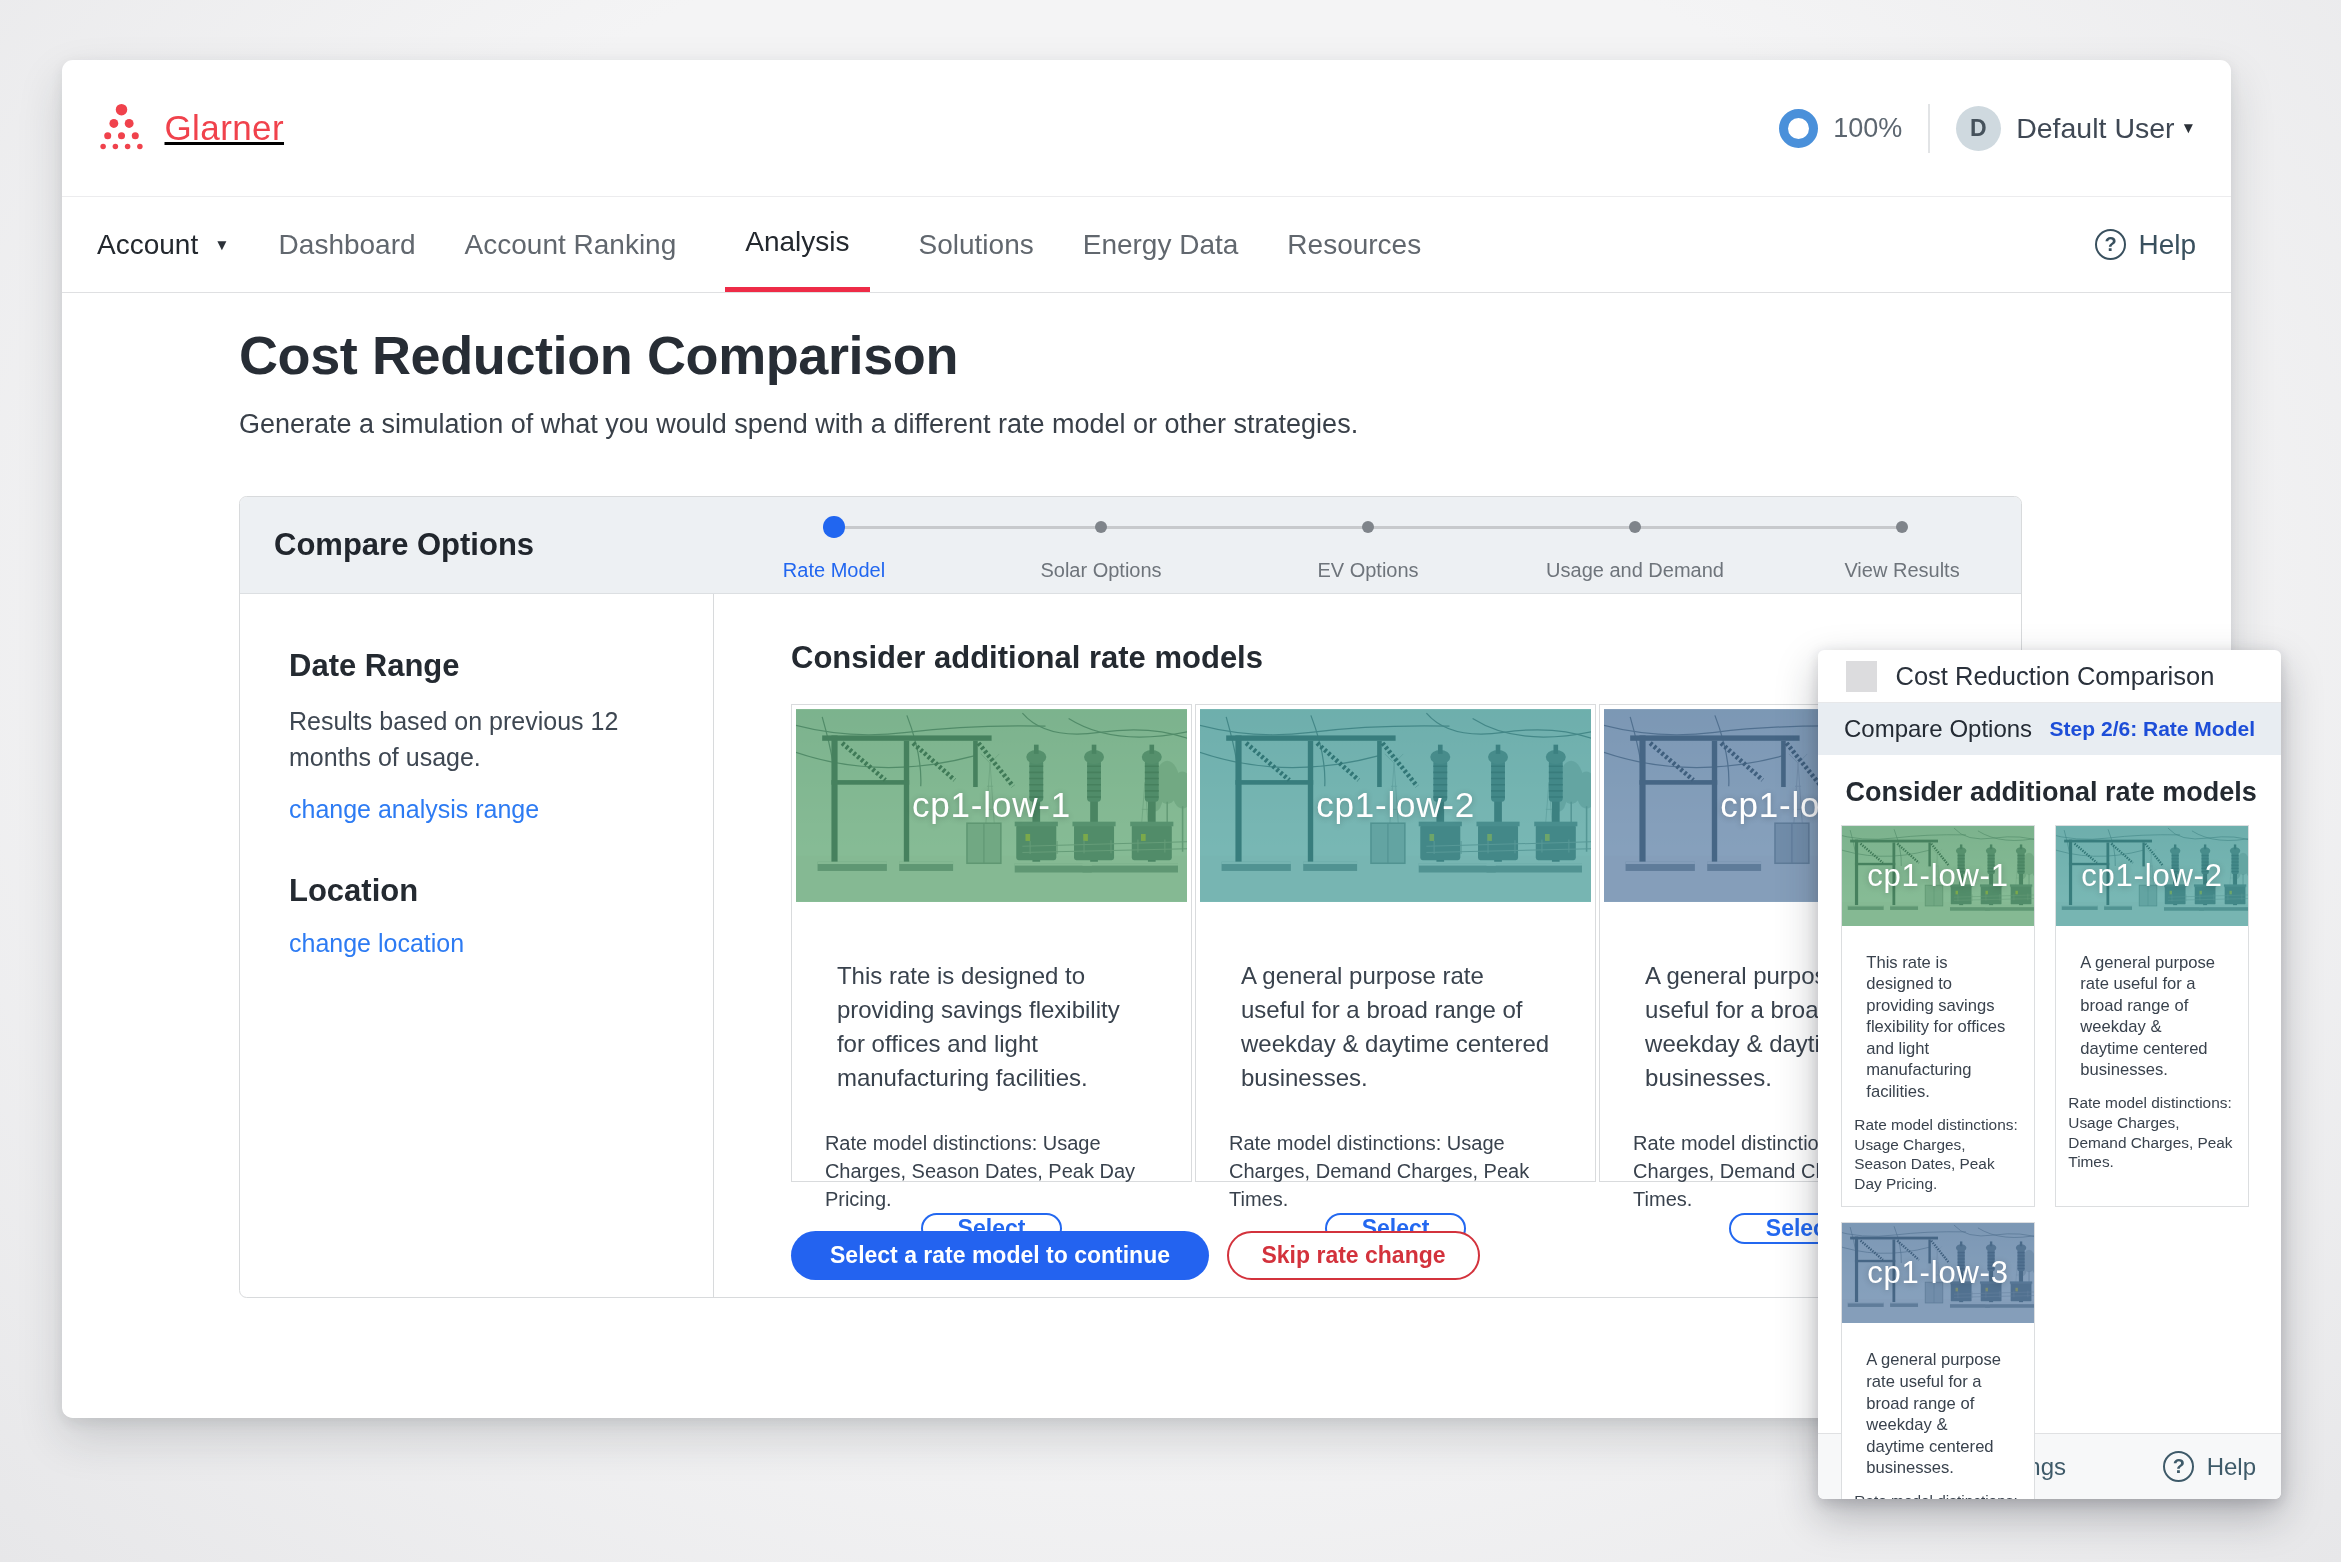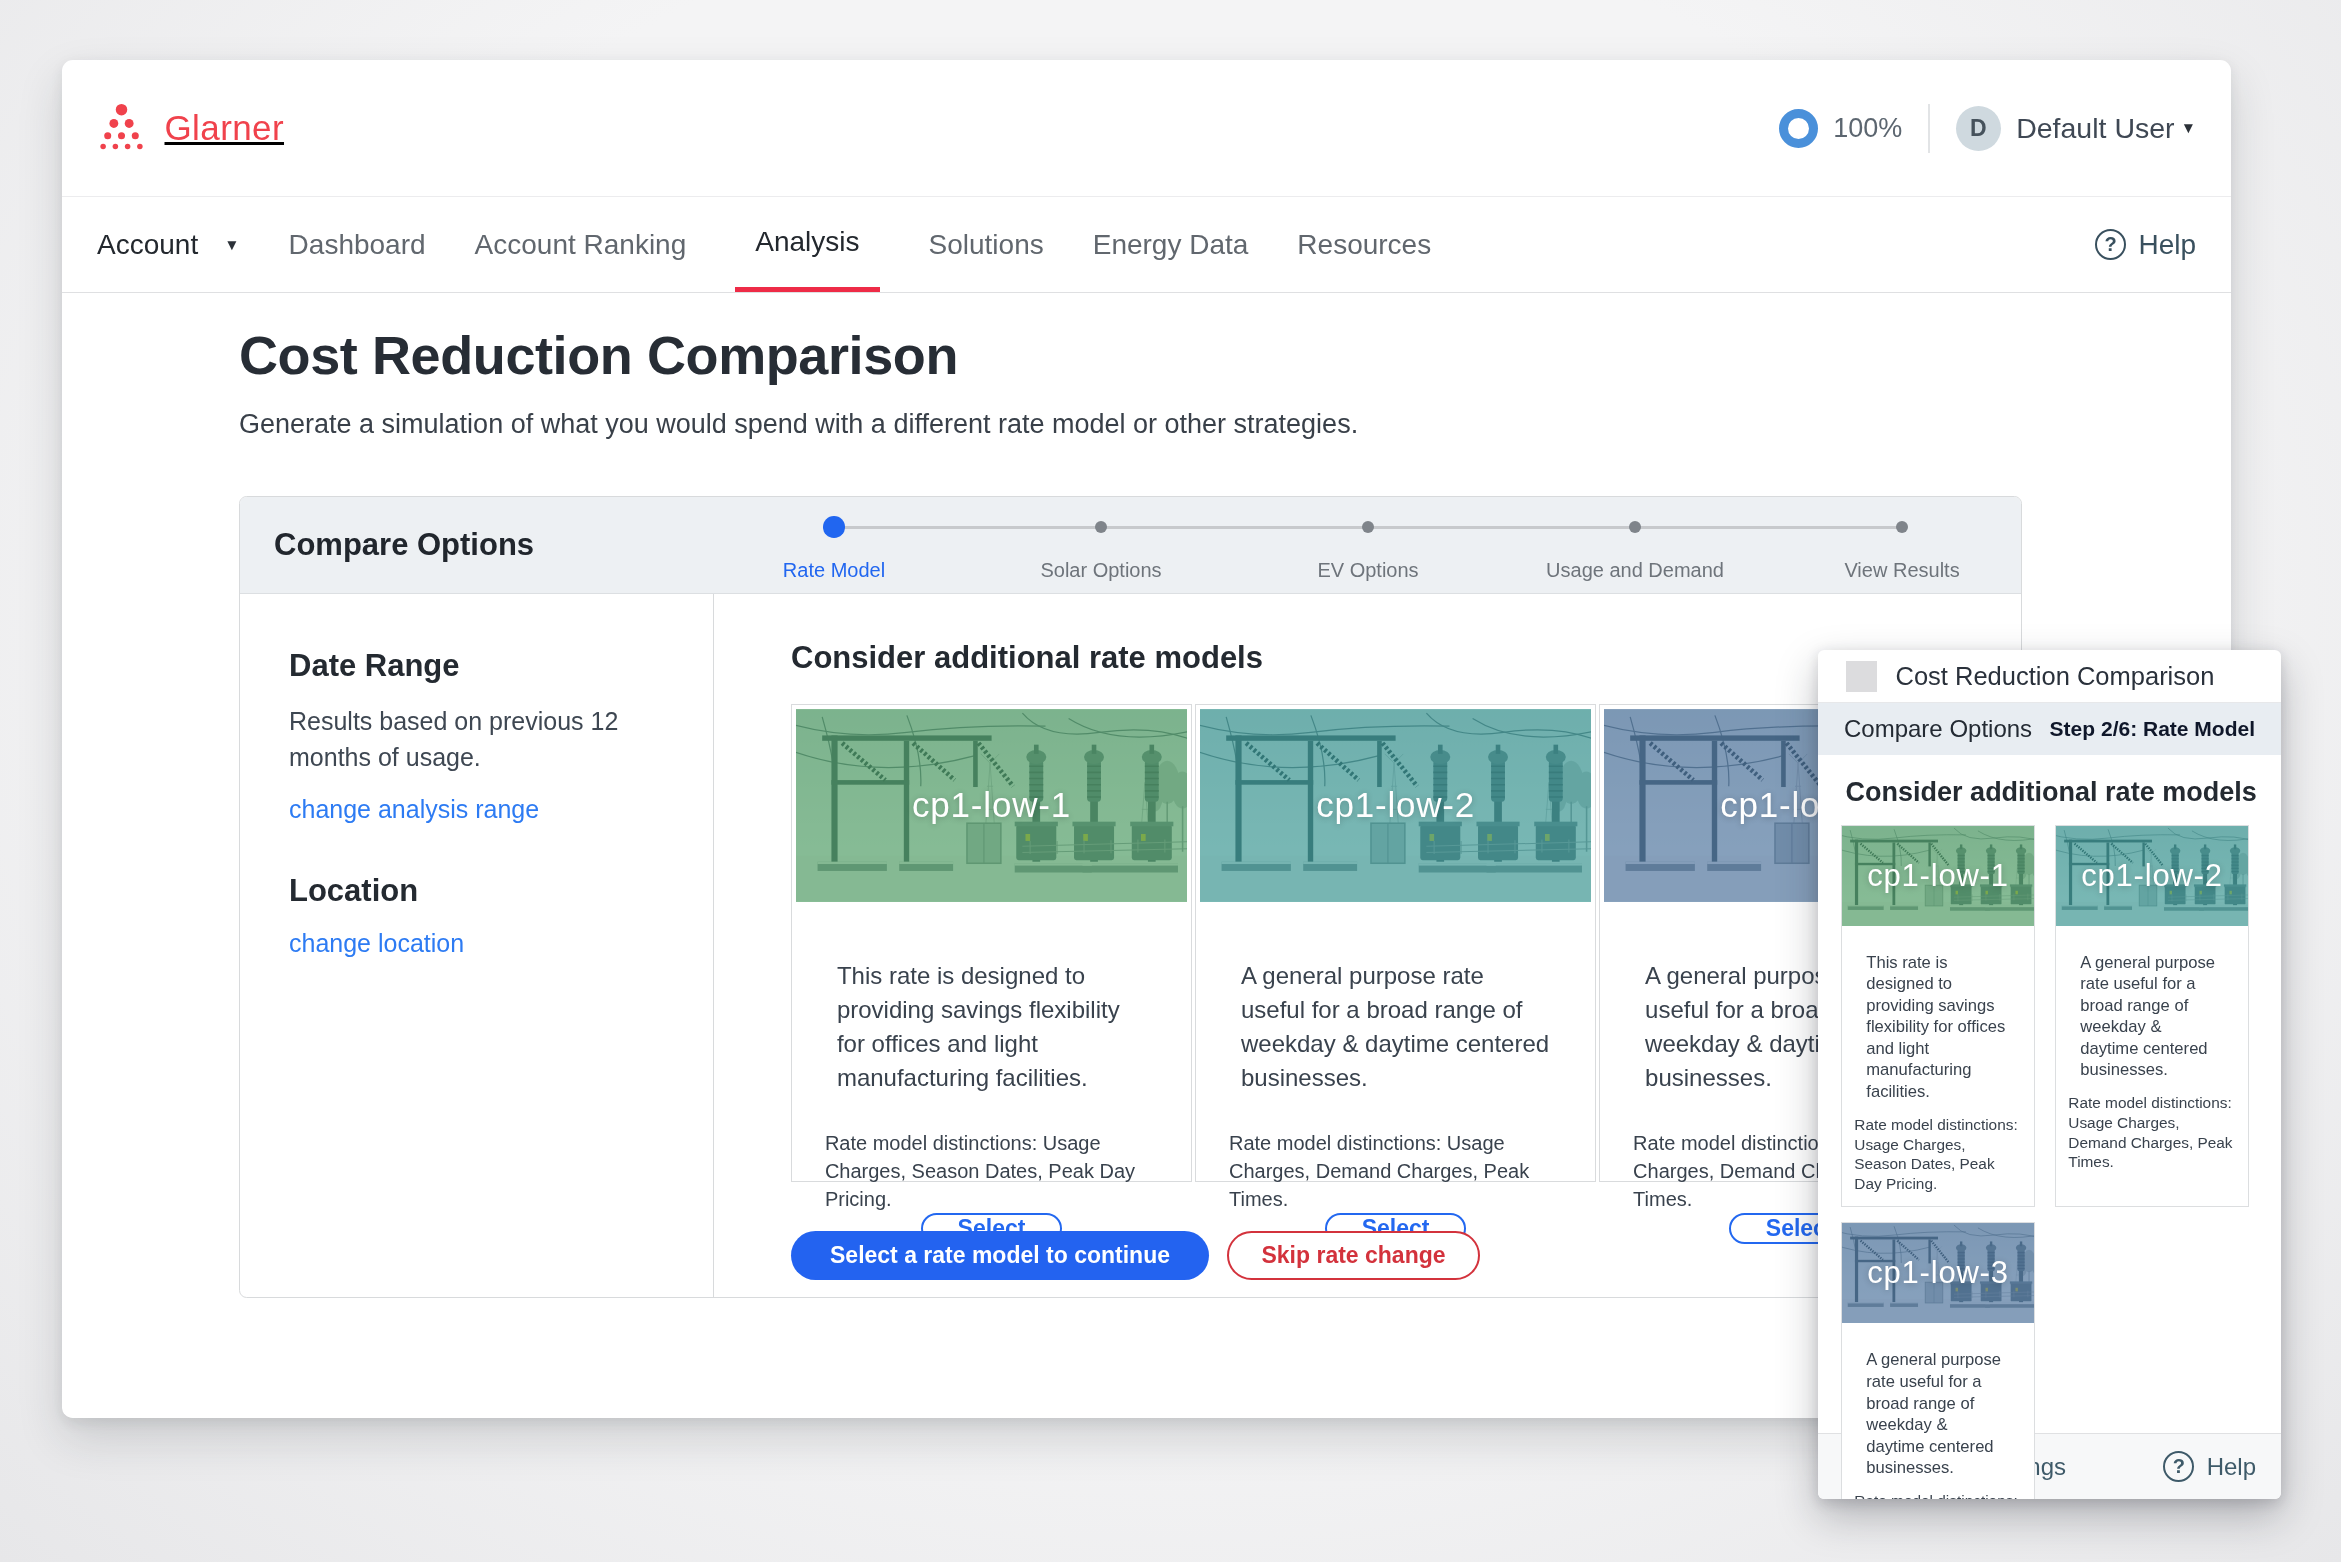"Account" .nav-item { gap: 20px -> 10px }
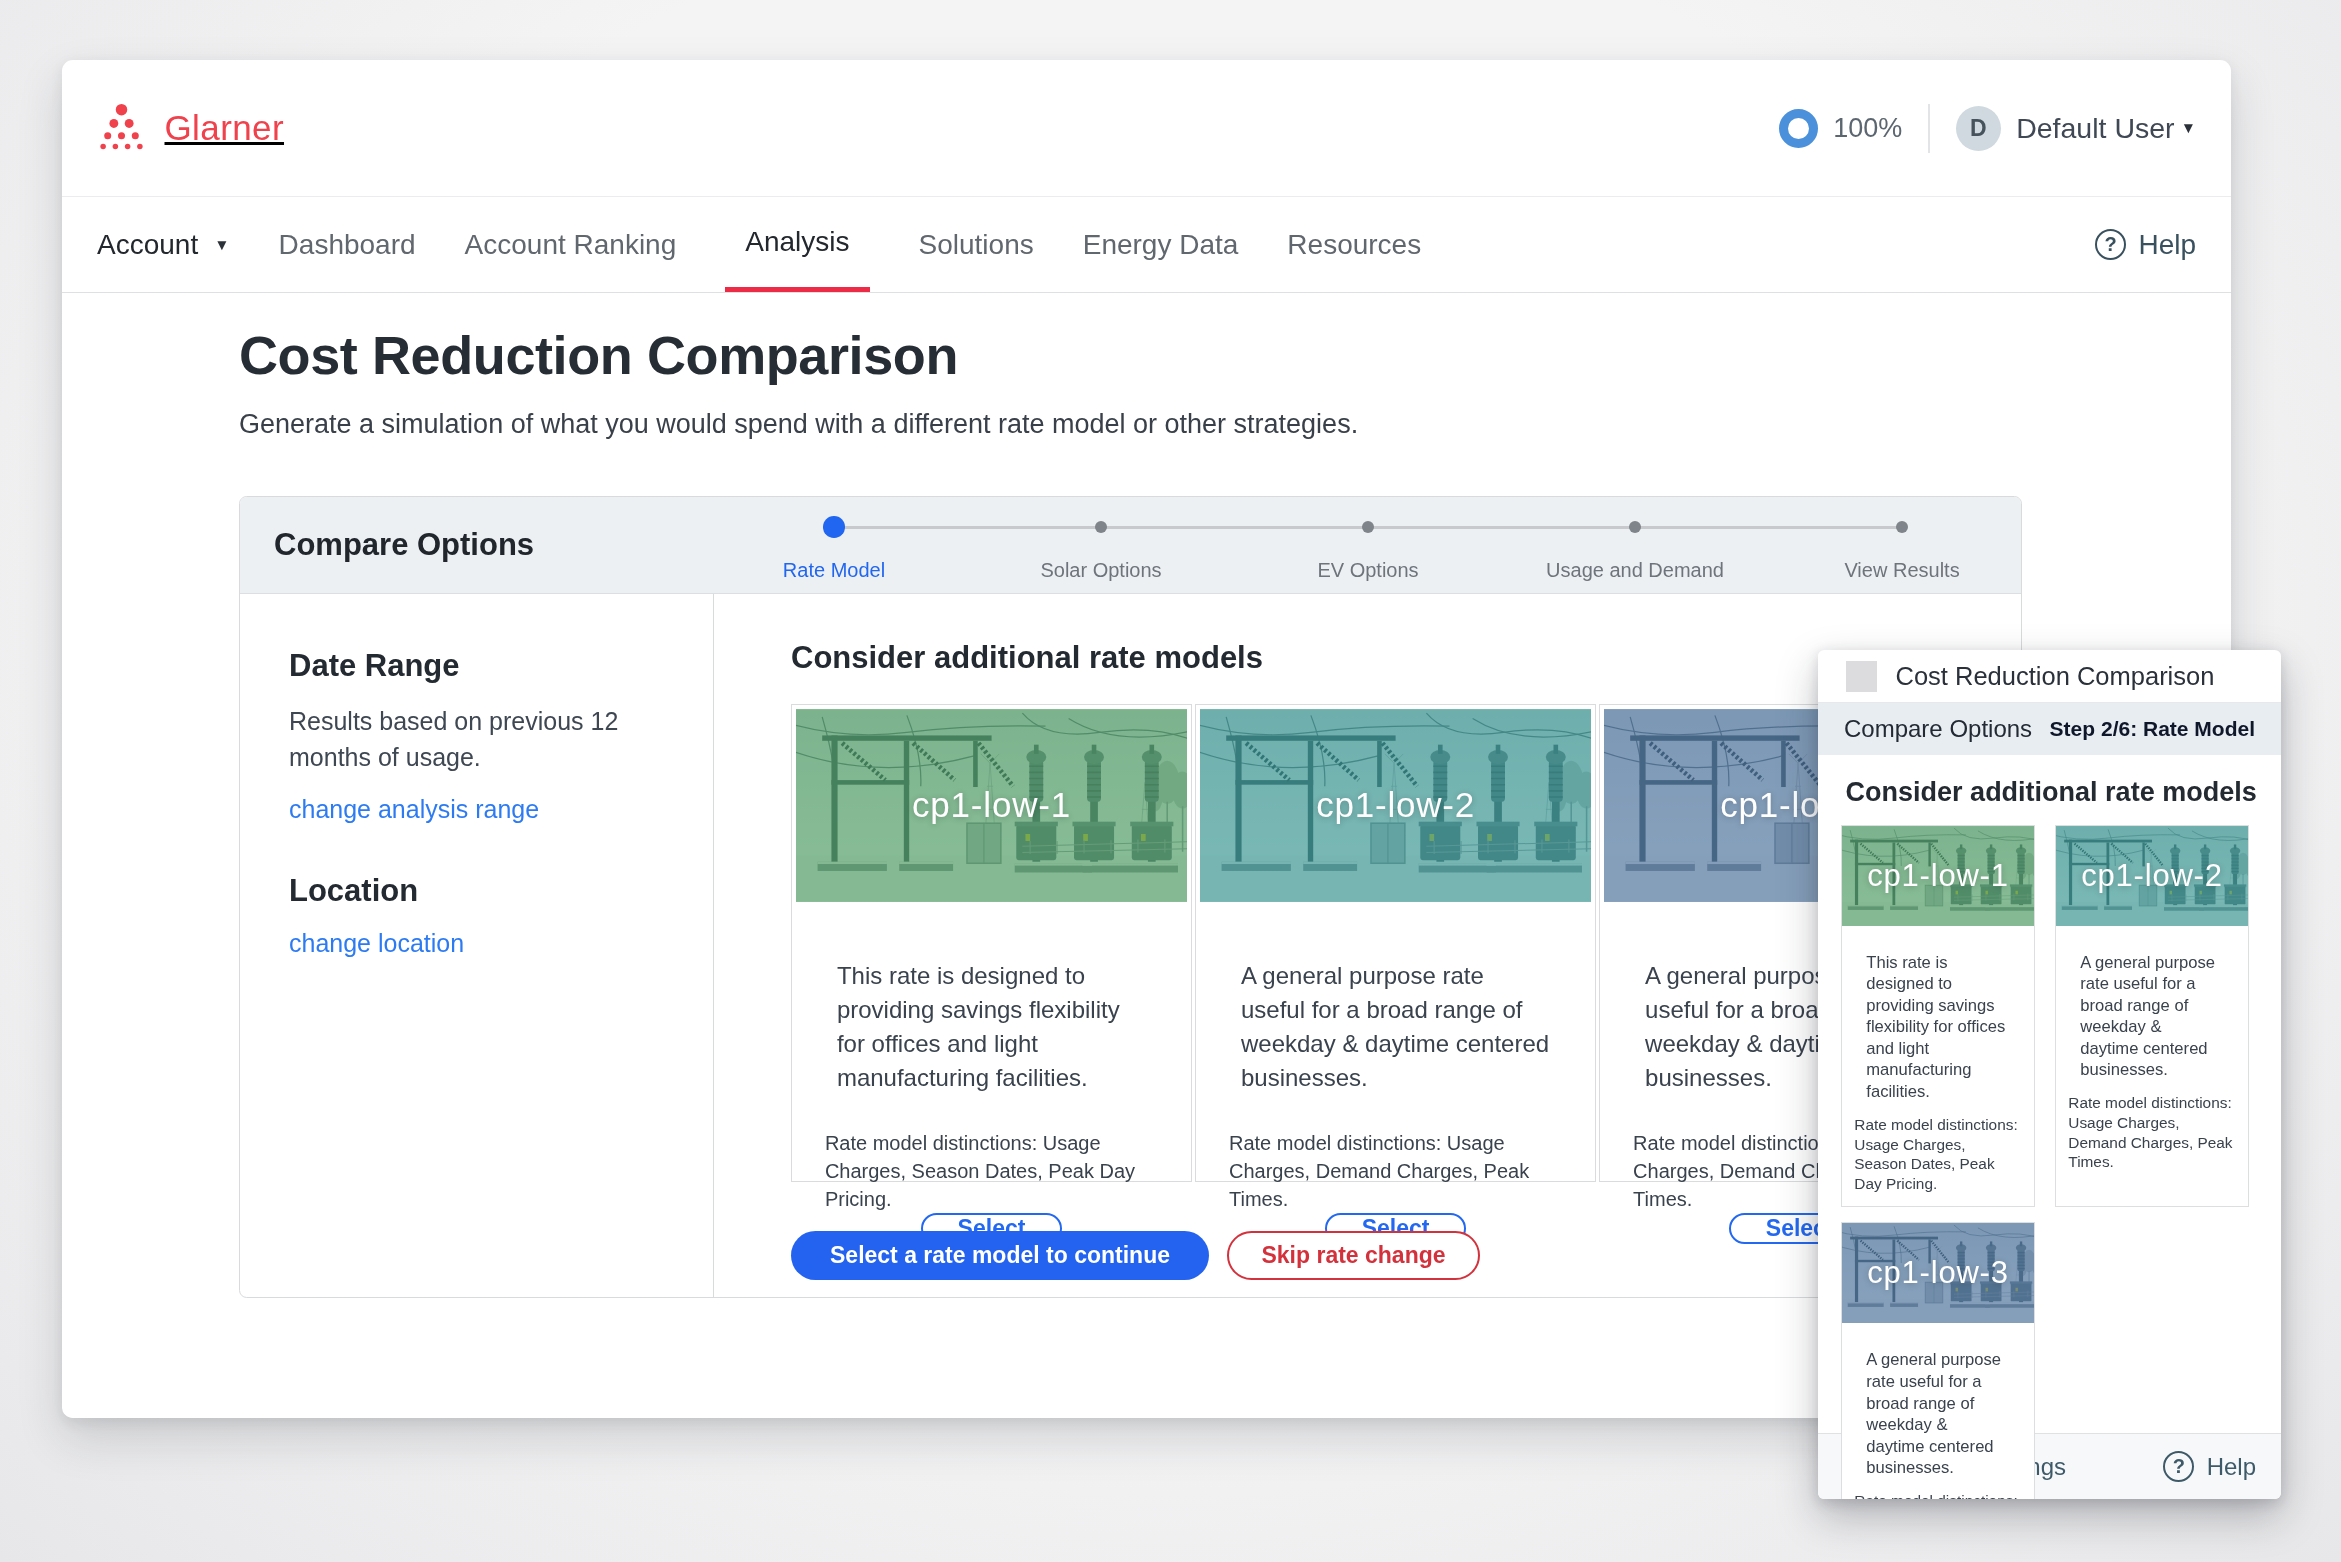"Step 2/6: Rate Model" .ov-step { color: #0f172a -> #1d4ed8 }
